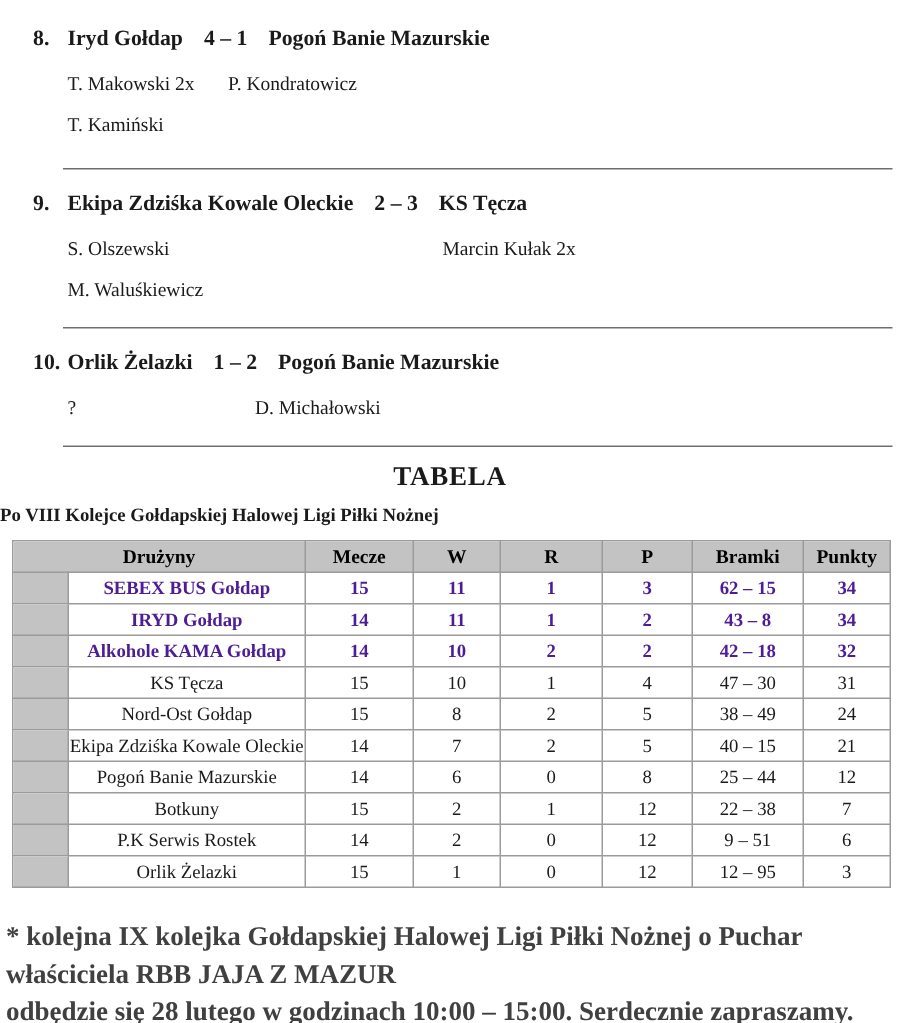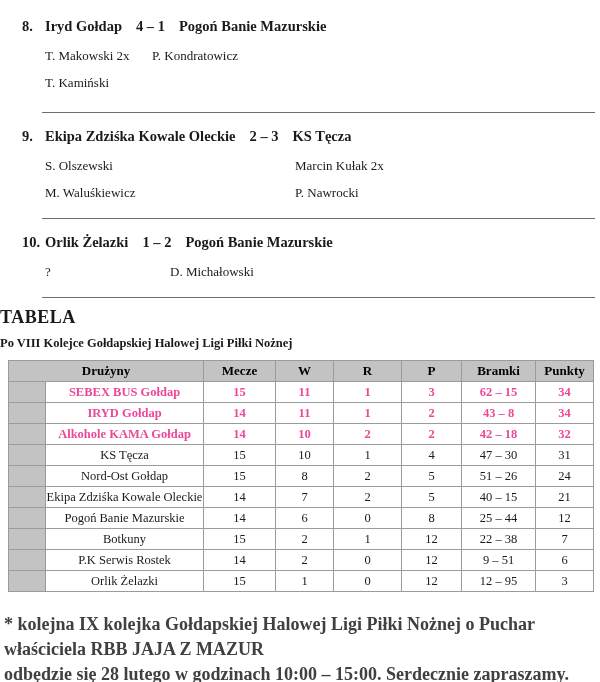"P. Nawrocki" span { html: <span>P. Nawrocki</span> -> none }
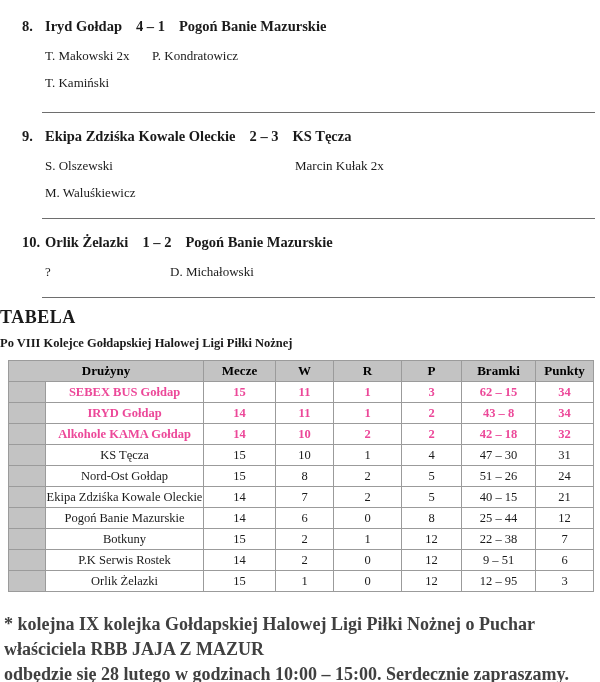"TABELA" .tbl-title { text-align: none -> center }
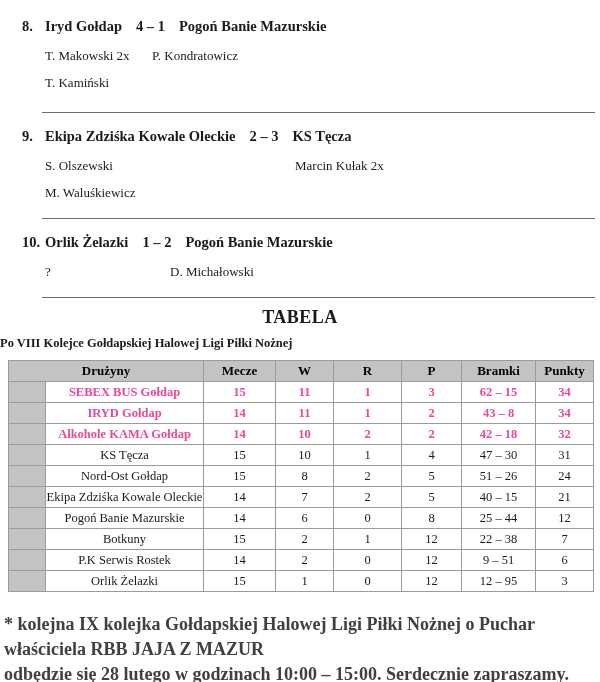"SEBEX BUS Gołdap" tr.hl td { color: #ec4899 -> #4c1d95 }
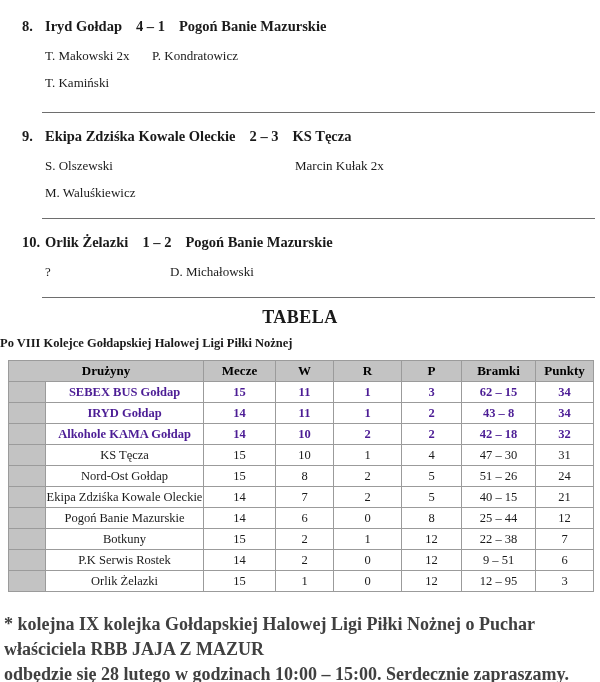"51 – 26" td { text: 51 – 26 -> 38 – 49 }
